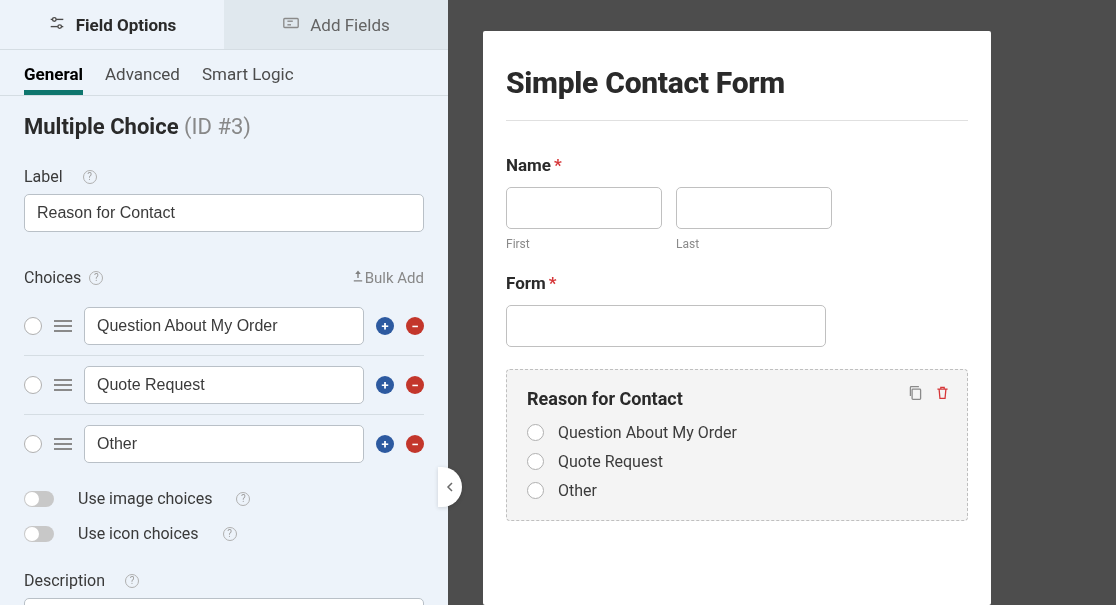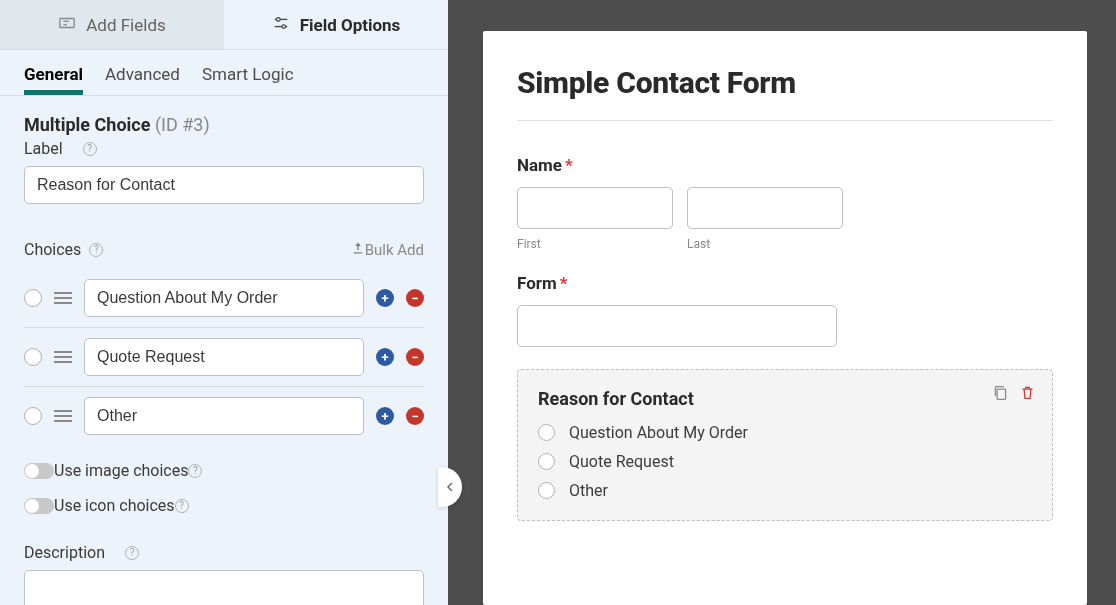"Add Fields" div.tab { order: before "Field Options" -> after "Field Options" }
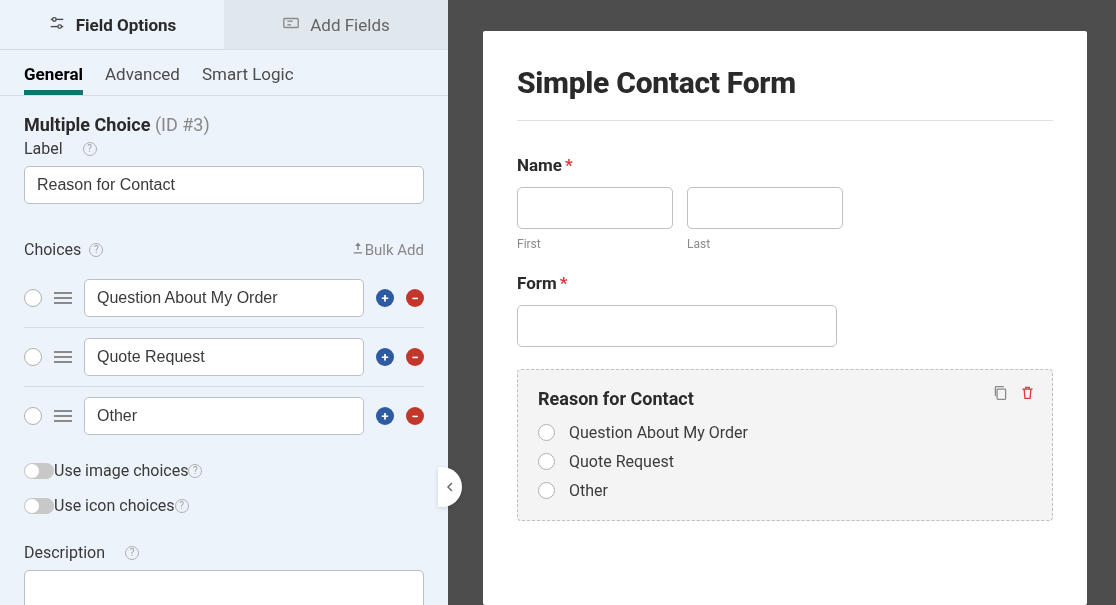"Simple Contact Form" .preview { padding: 34px 34px 0 -> 34px 23px 0; width: 604px -> 508px }
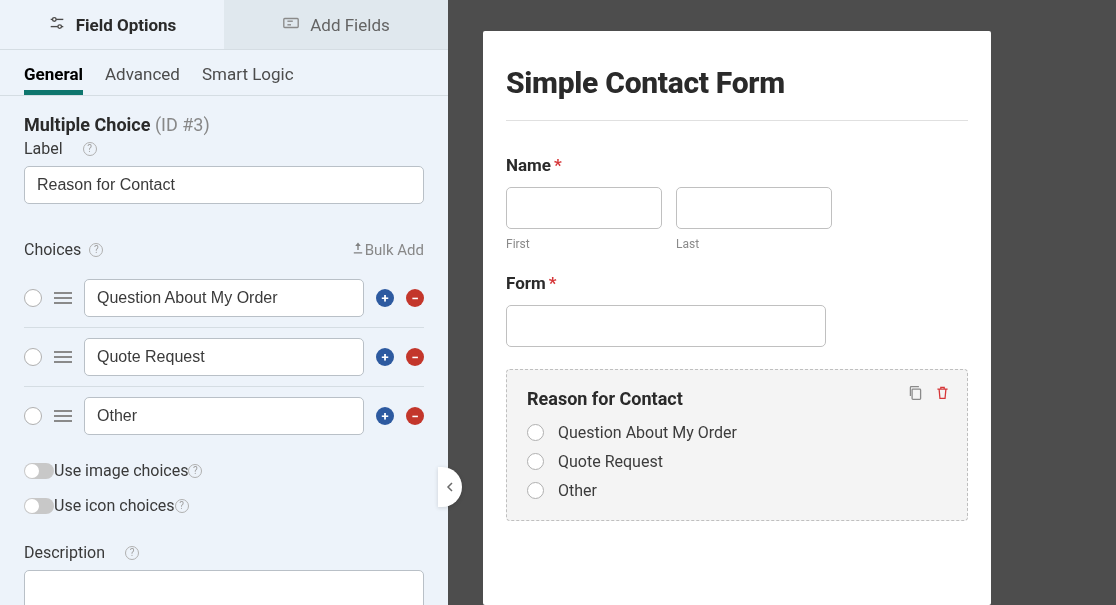"Multiple Choice (ID #3)" .field-title { font-size: 18px -> 22px; margin-bottom: 4px -> 28px }
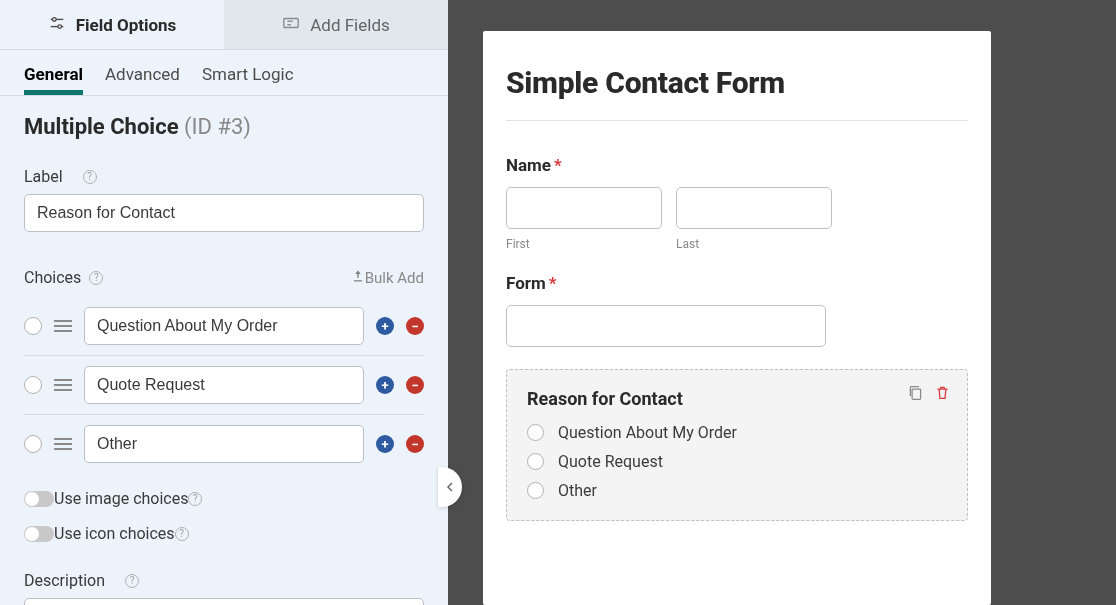"Use image choices" .toggle-row { gap: 0 -> 24px }
